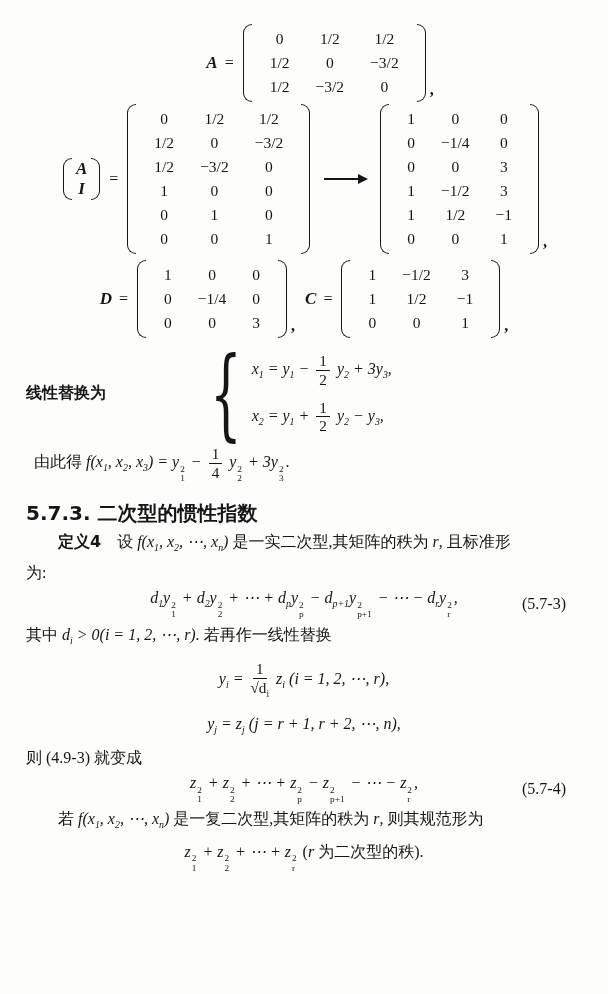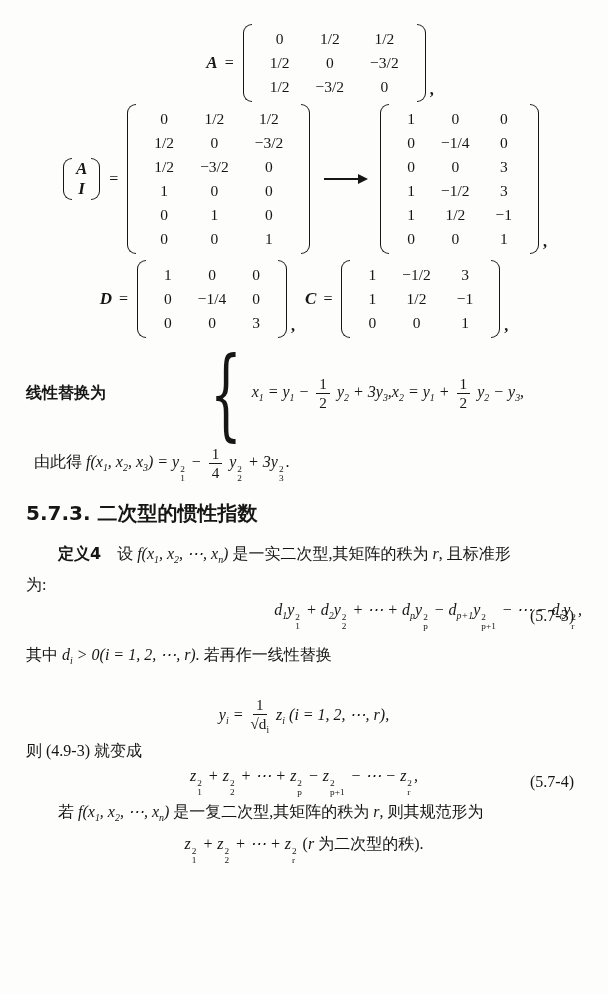"x1 = y1 −" .case-rows { flex-direction: row -> column }
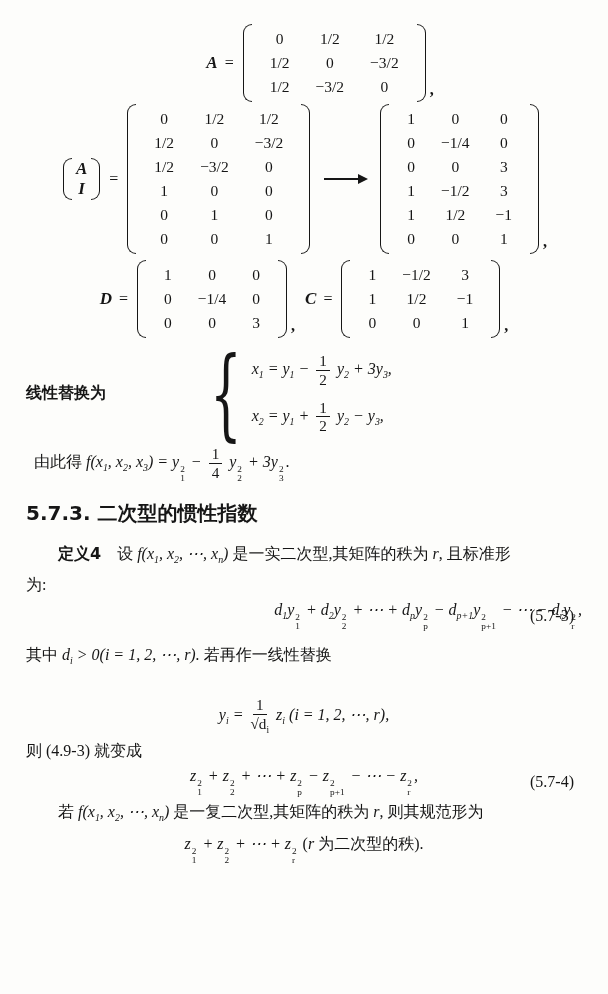"5.7.3. 二次型的惯性指数" .heading { margin-bottom: 14px -> 2px }
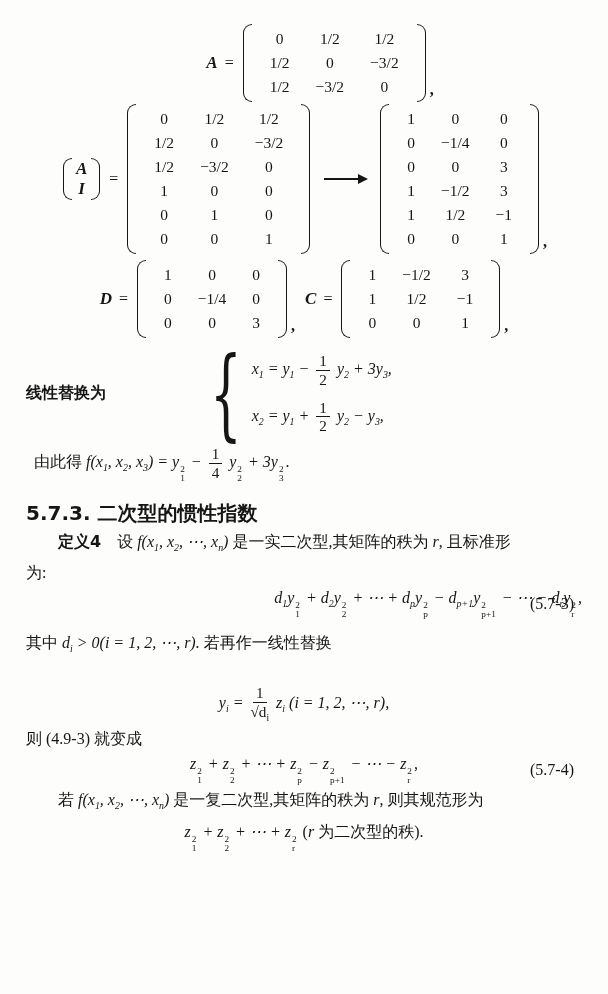"d1y" div.eqline { margin: 3px 0 10px -> 3px 0 2px; text-align: right -> none }
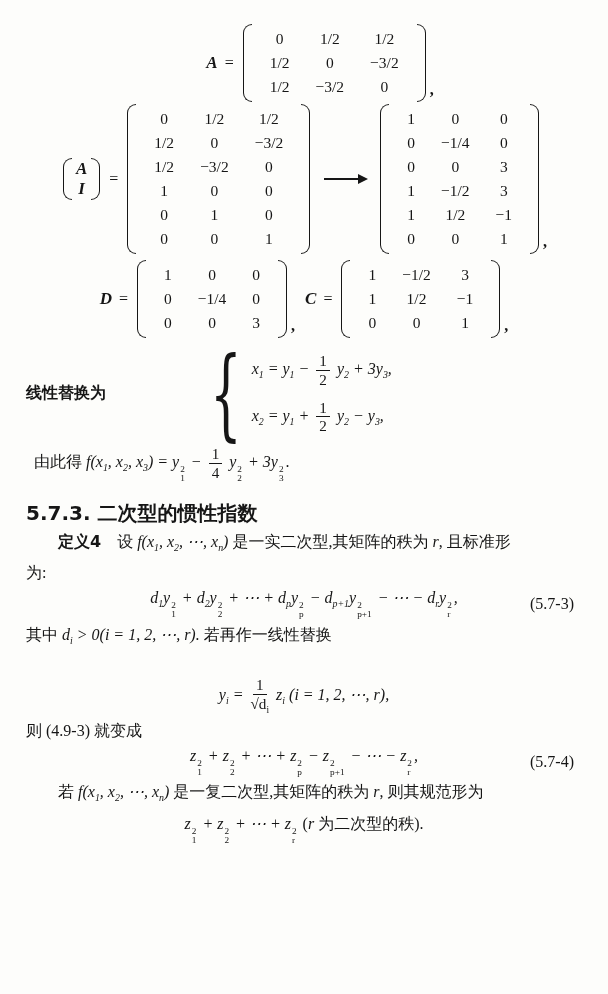"(5.7-3)" .eq-no { right: 8px -> 16px }
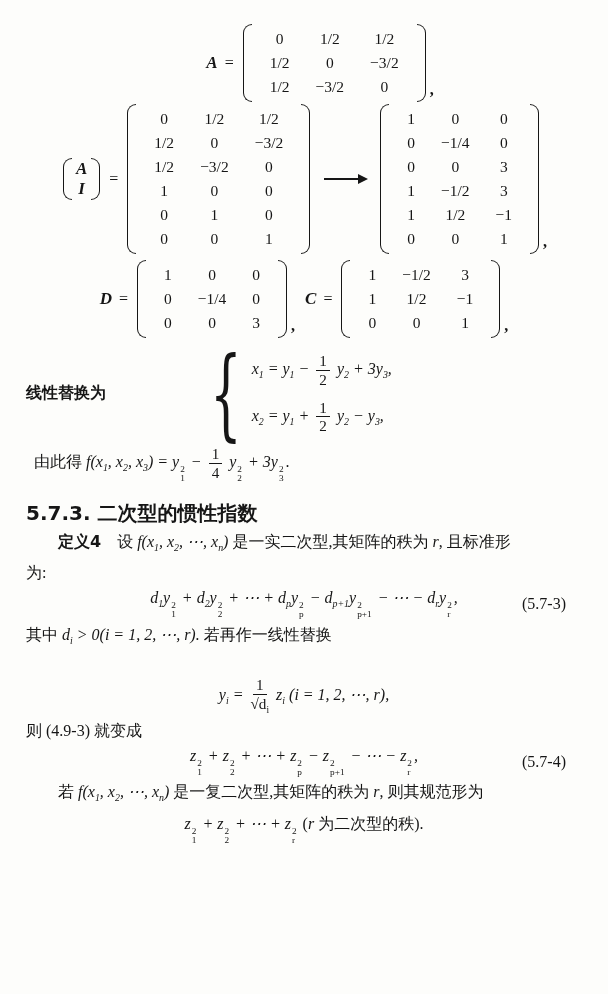"yi =" div.eqline { margin-top: 24px -> 8px }
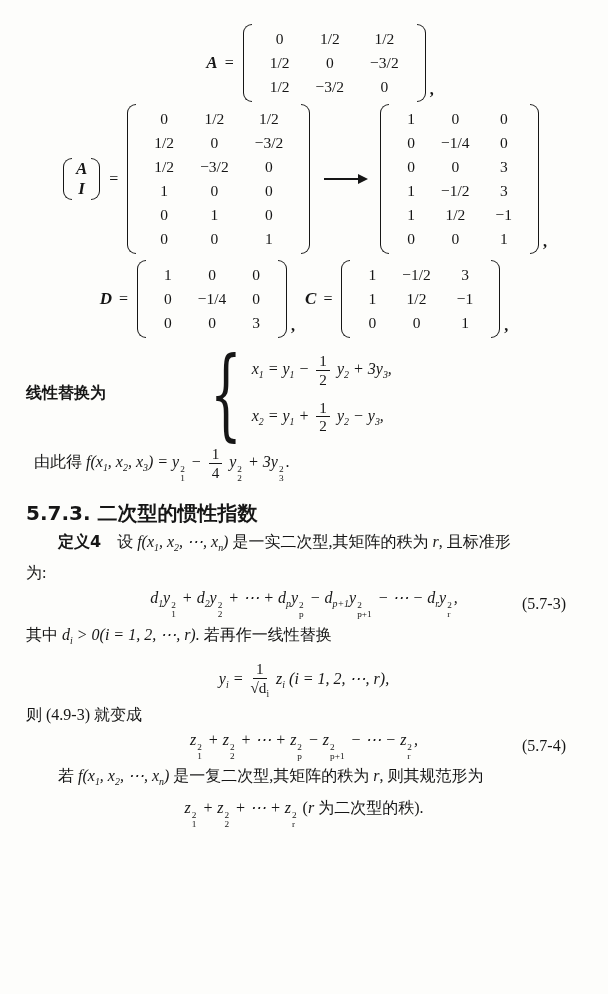"yj = zj (j =" div.eqline { html: none -> <div><span>y<sub>j</sub> = z<sub>j</sub> (j = r + 1, r + 2, ⋯, n),</span></div> }
